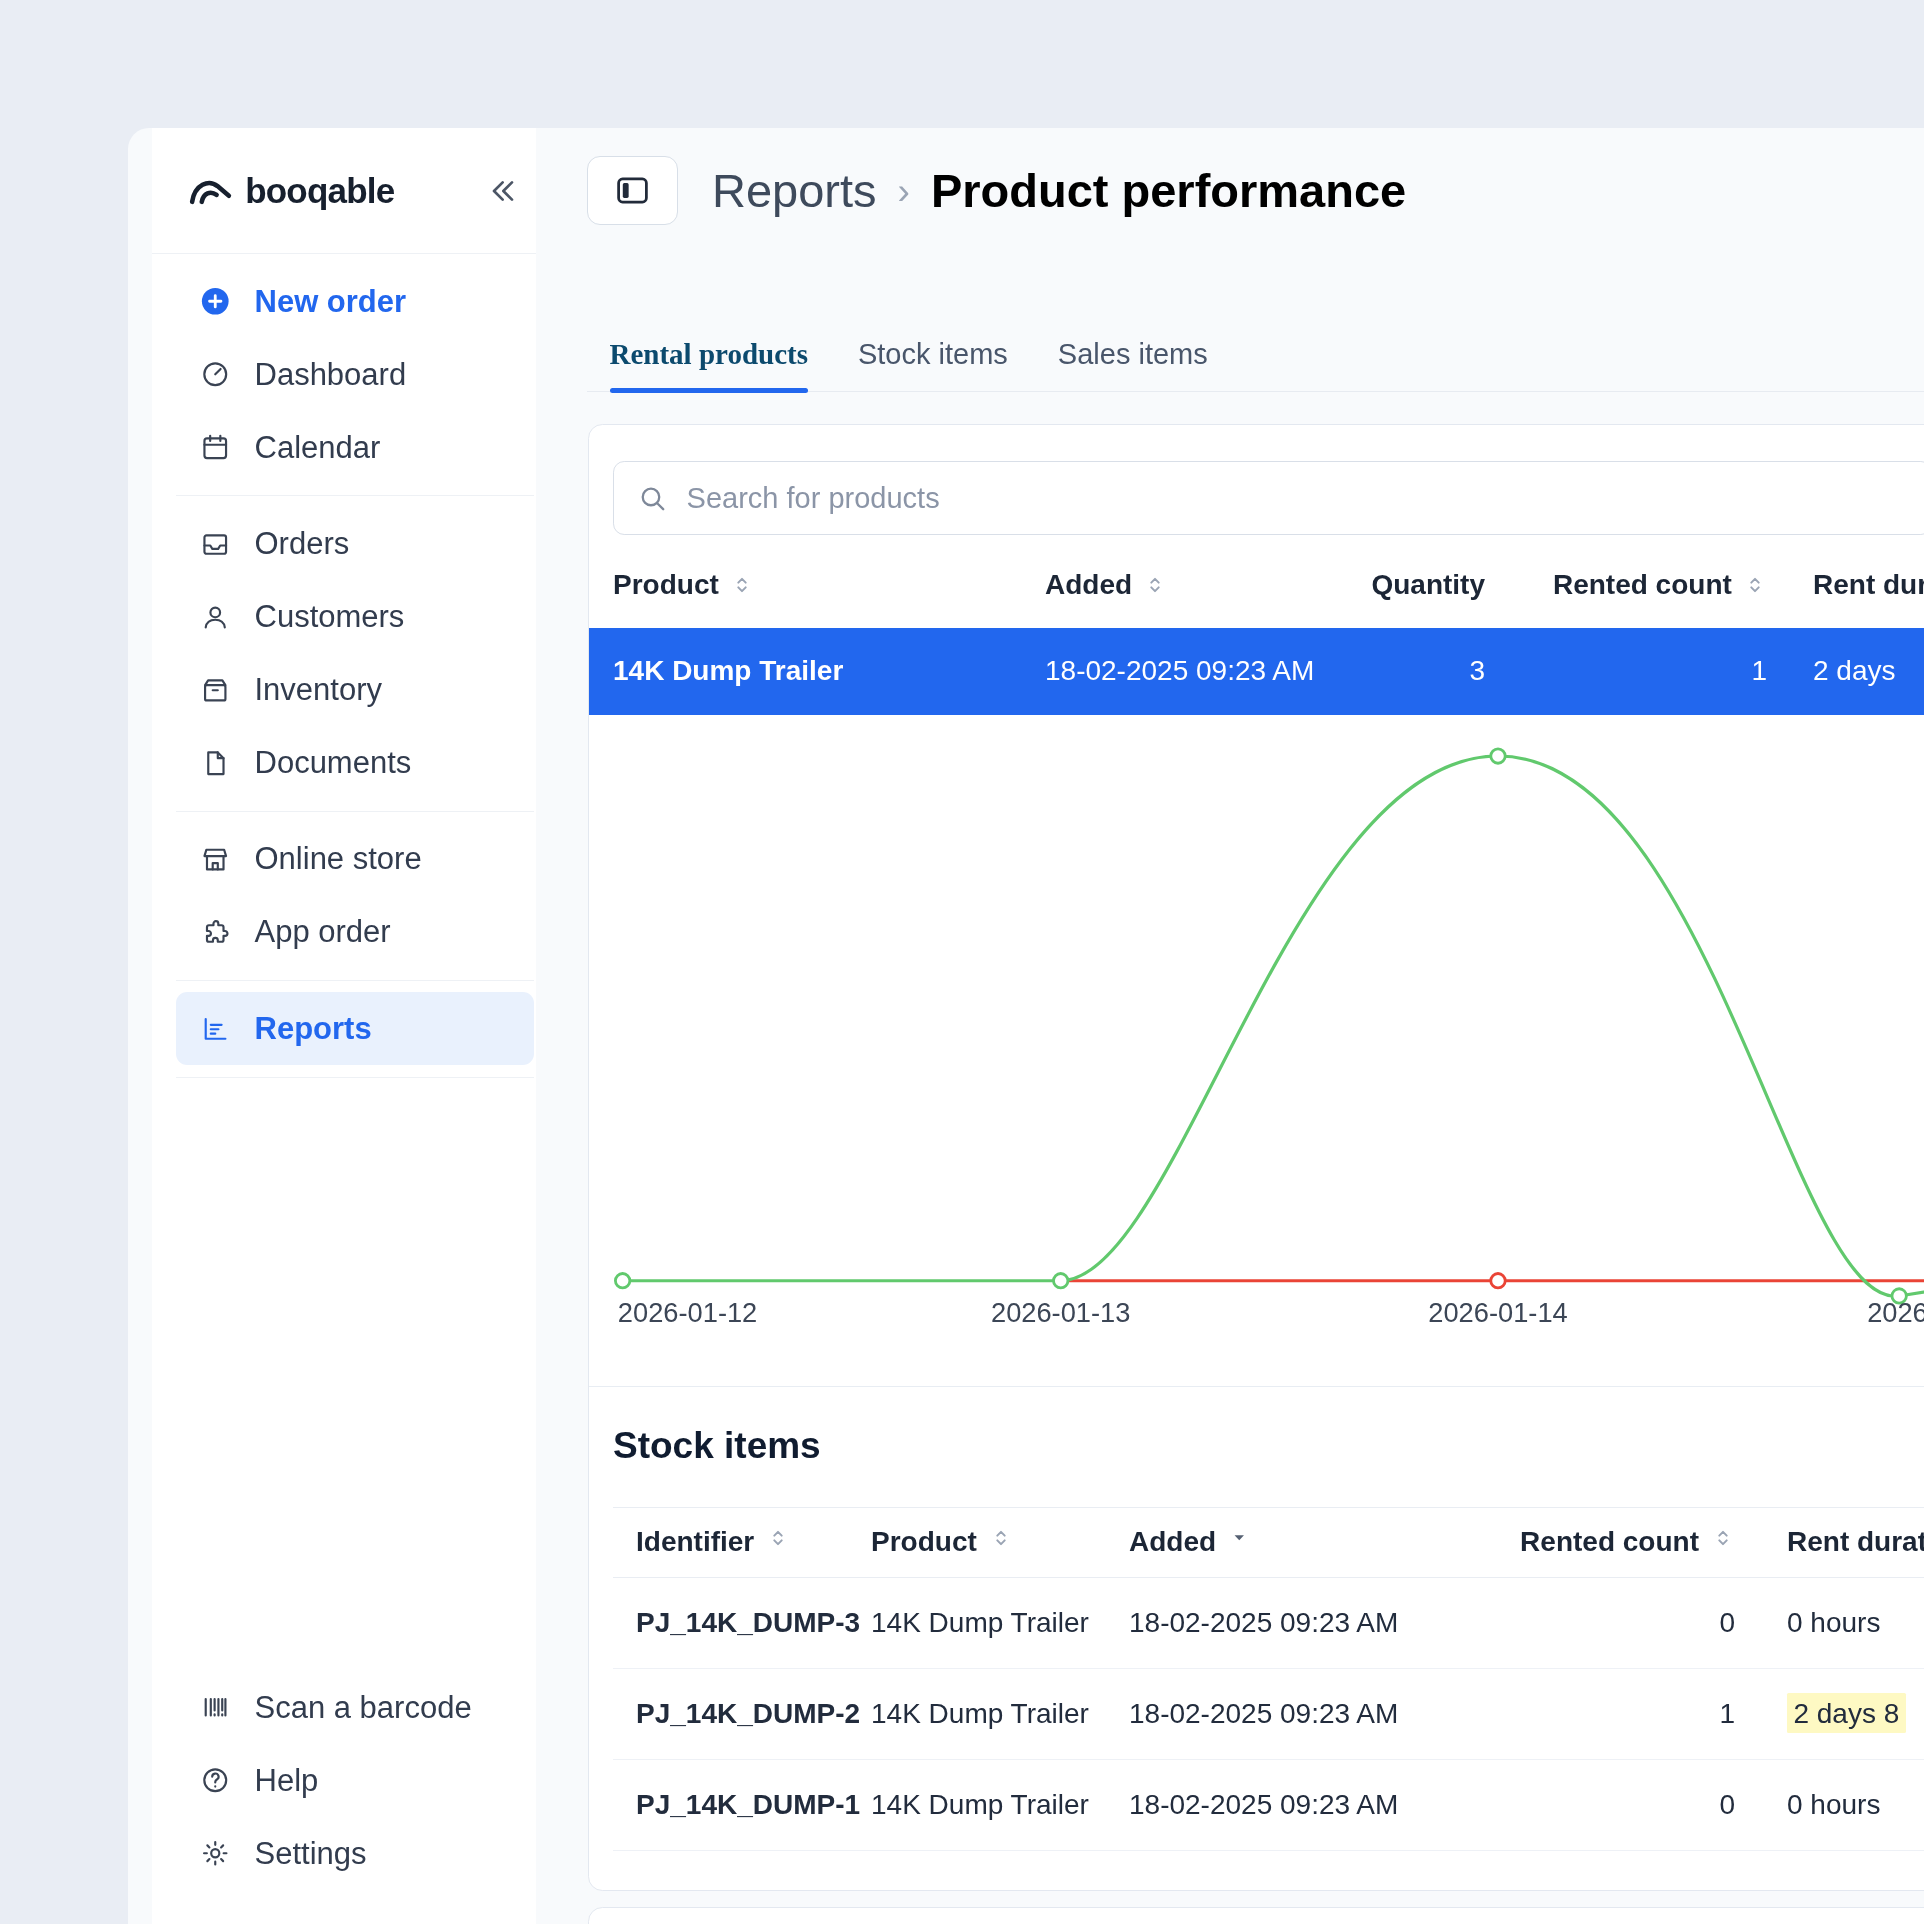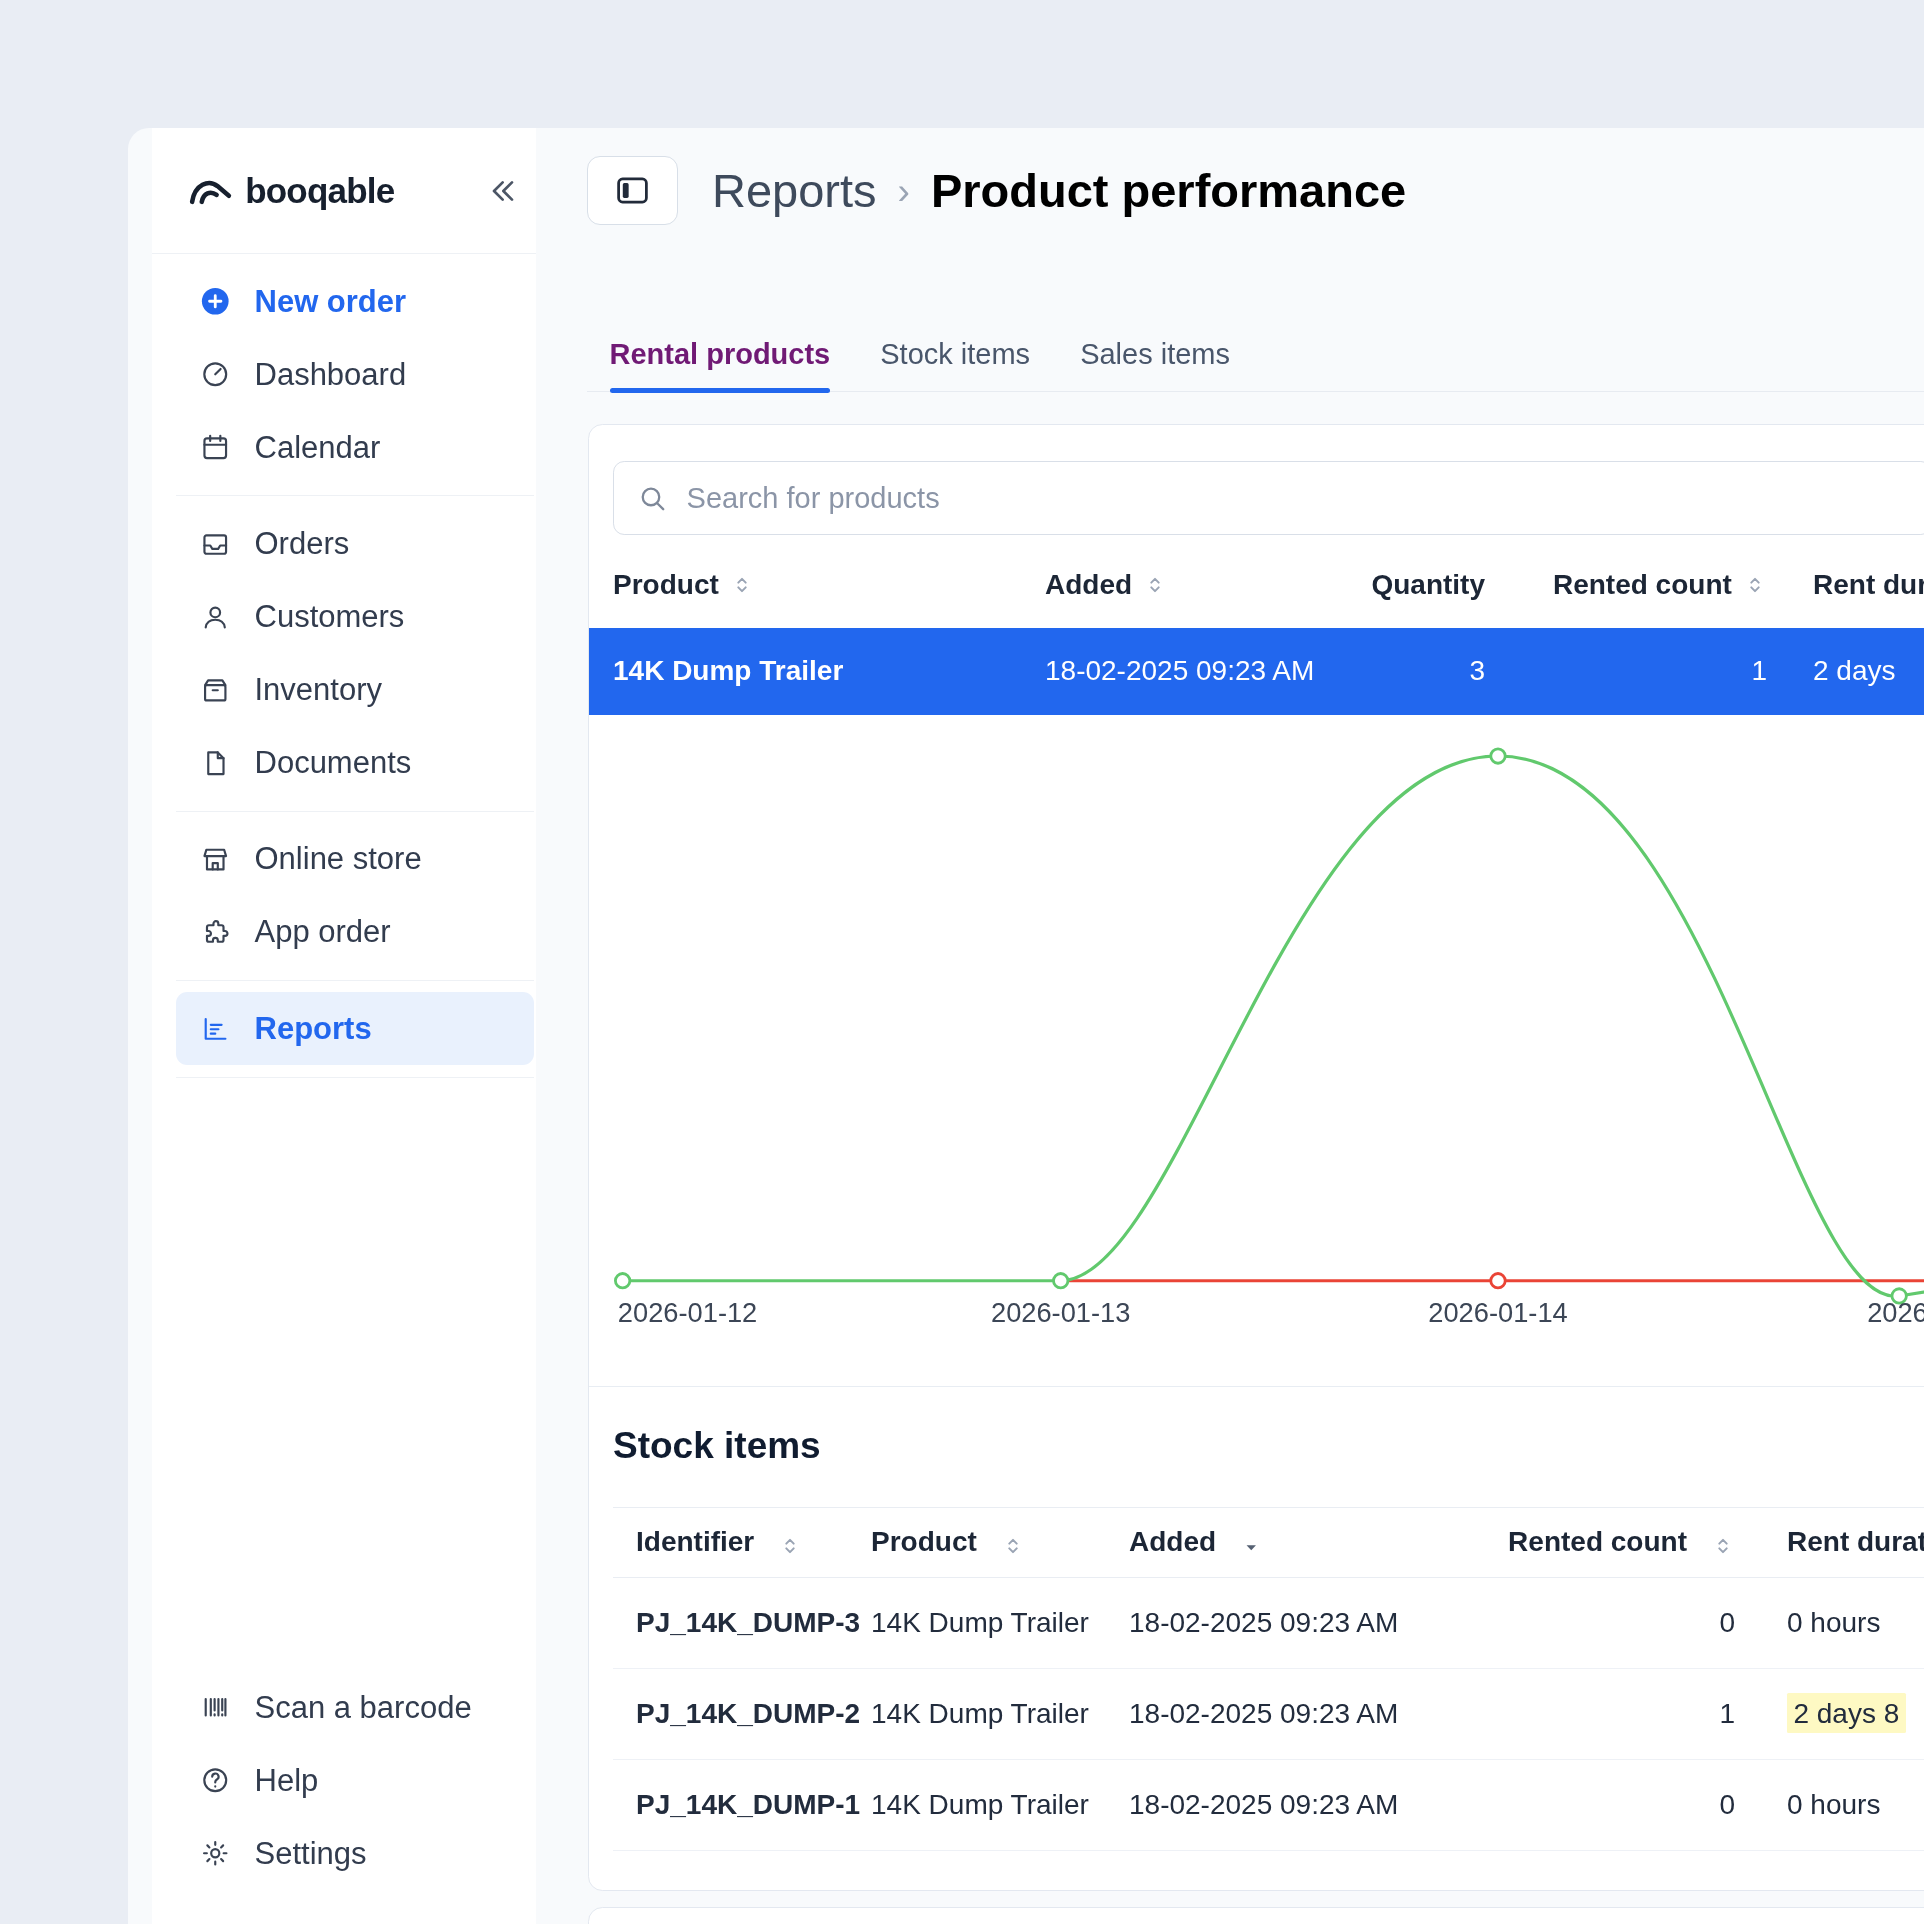"Rental products" .tab.active { color: #701a75 -> #0c4a6e; font-family: none -> Liberation Serif, serif }
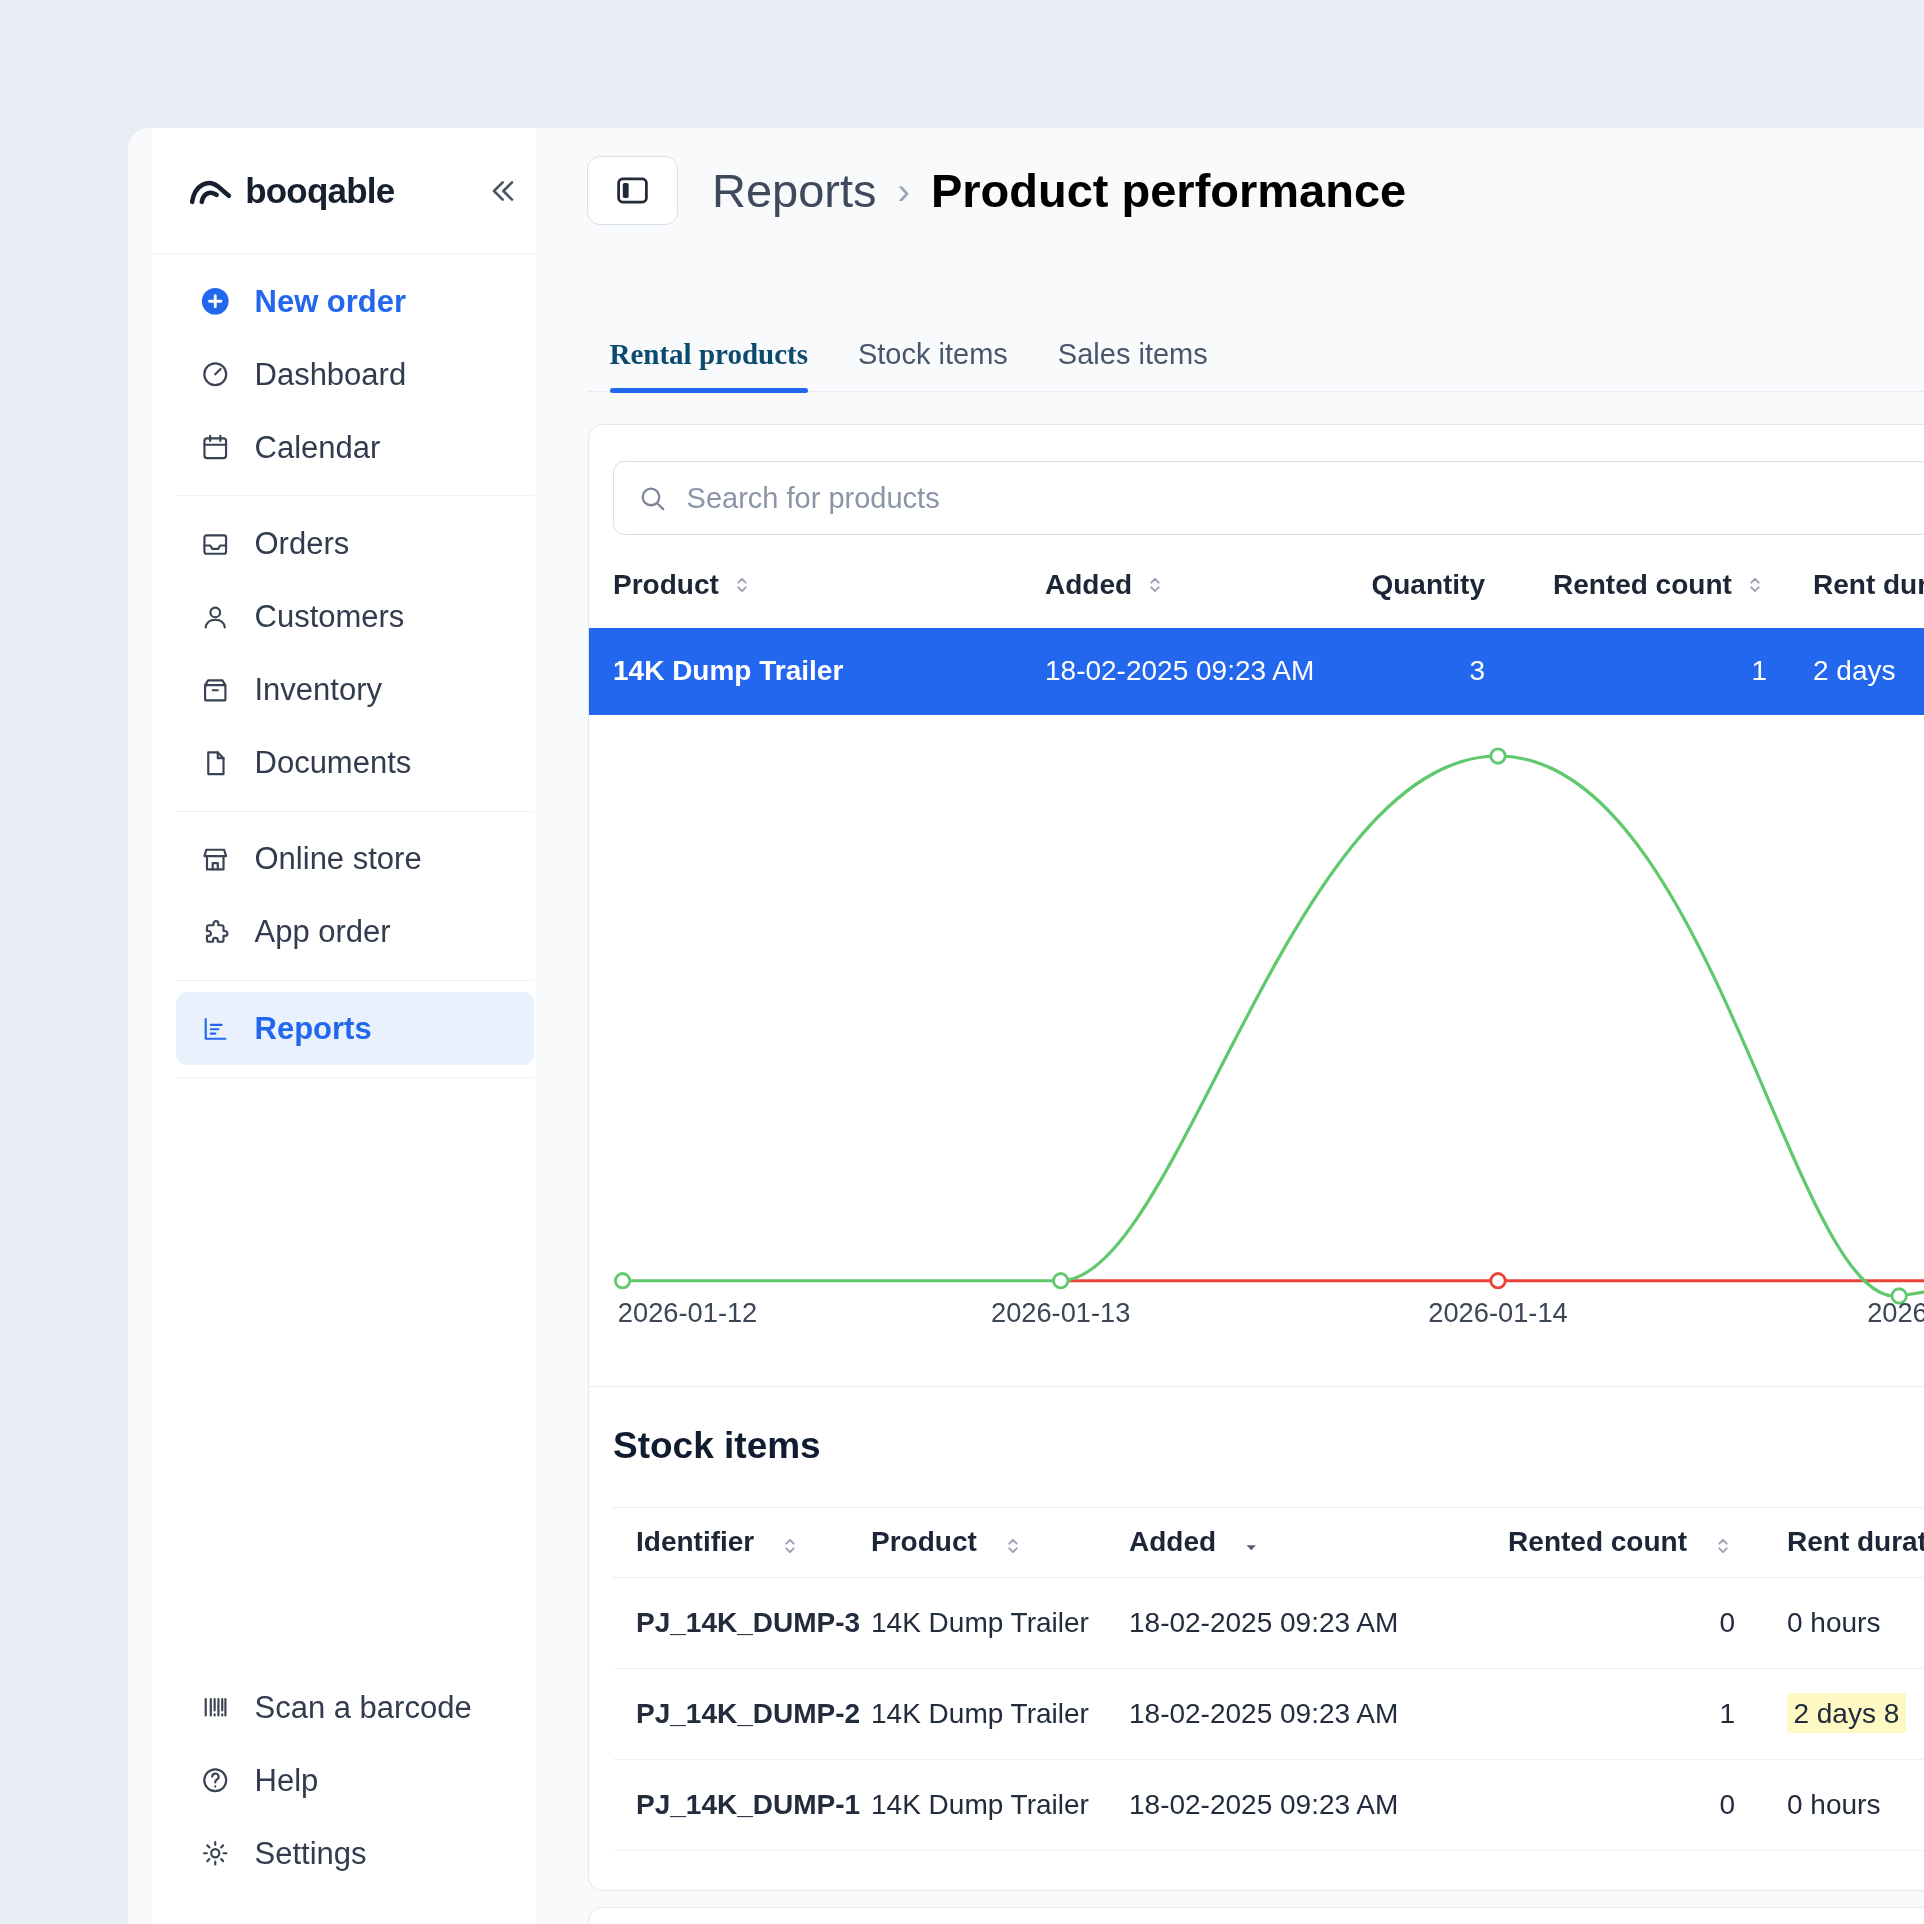"Identifier" .sth { align-items: flex-end -> flex-start; gap: 24px -> 12px }
